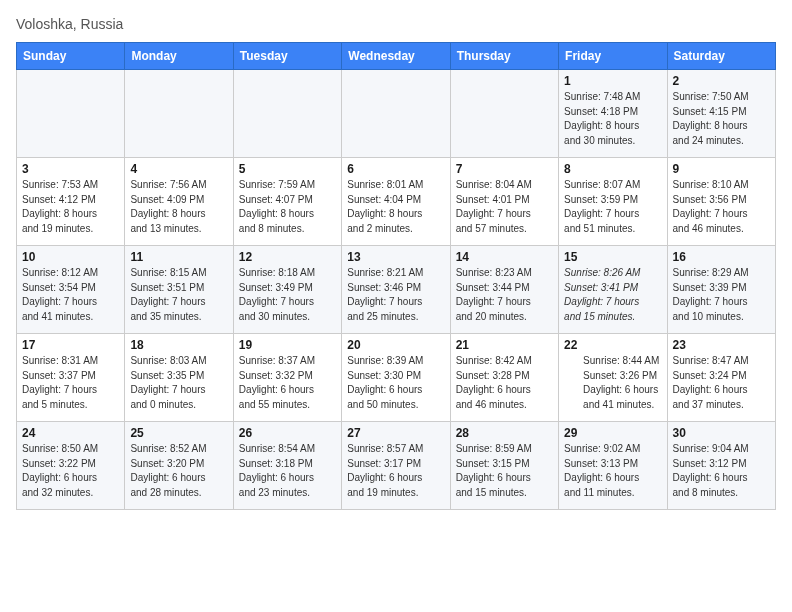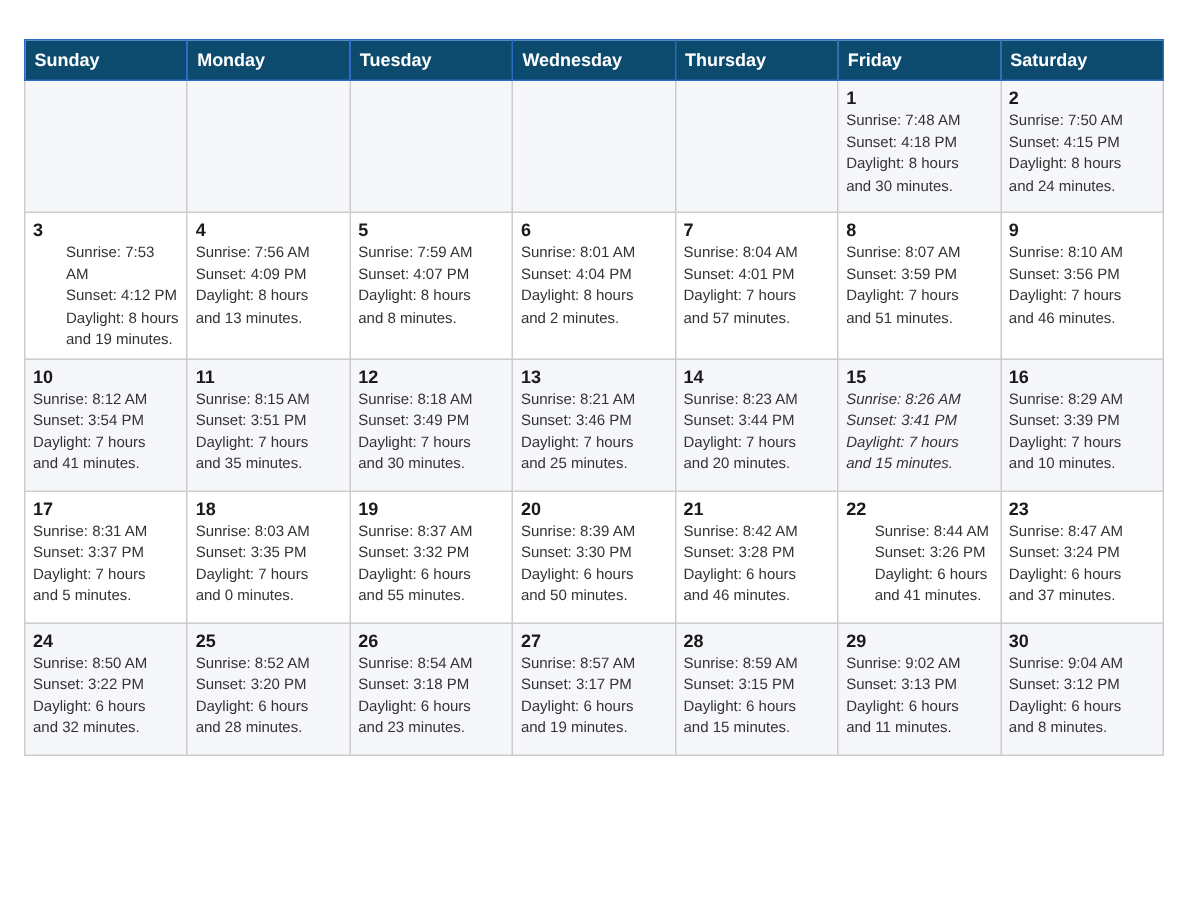"Voloshka, Russia" div.location { html: none -> <div>Voloshka, Russia</div> }
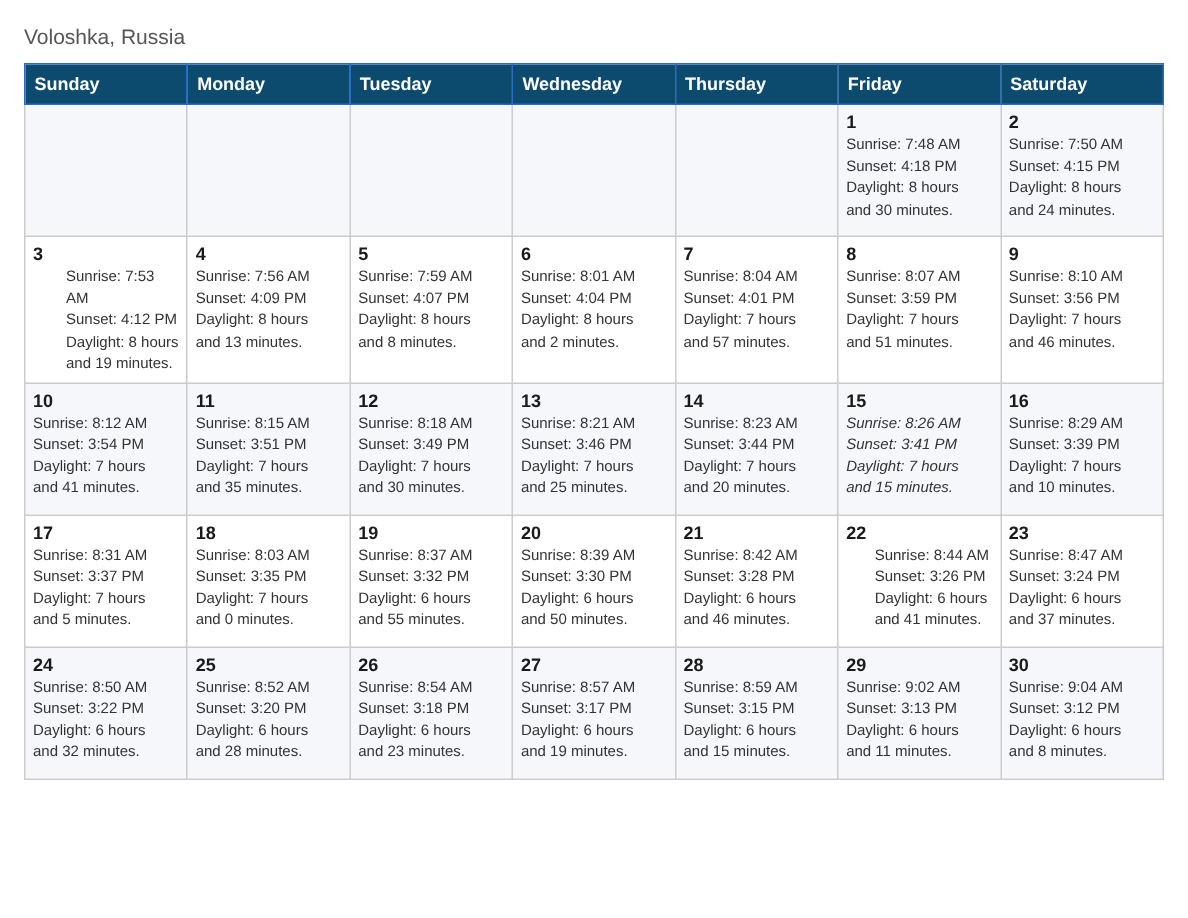"Sunday" thead tr th { background-color: #0c4a6e -> #3b82f6 }
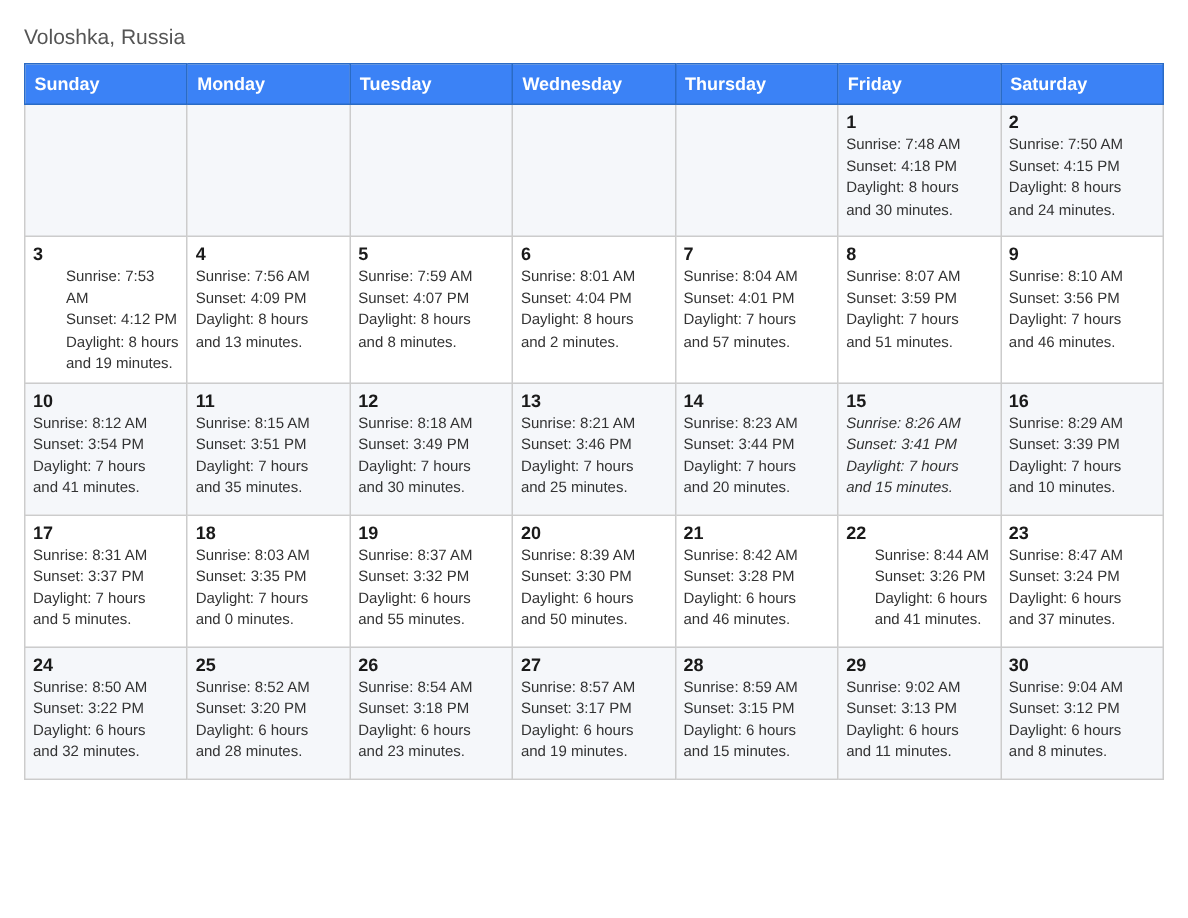"Sunrise: 7:53 AM" div.day-info { margin-left: 22px -> none }
